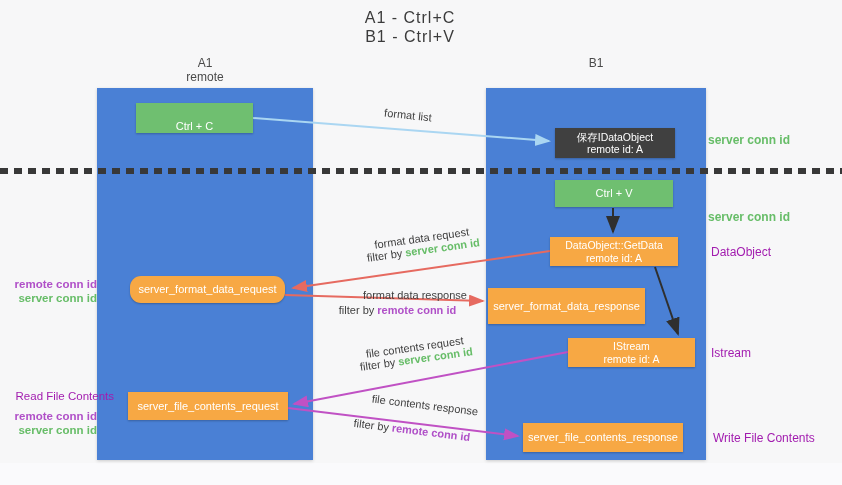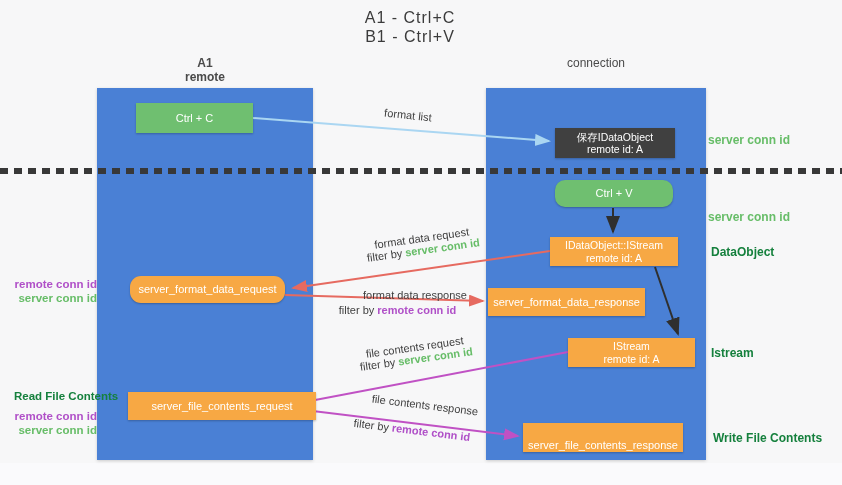"A1" .col-head.a { font-weight: bold -> none }
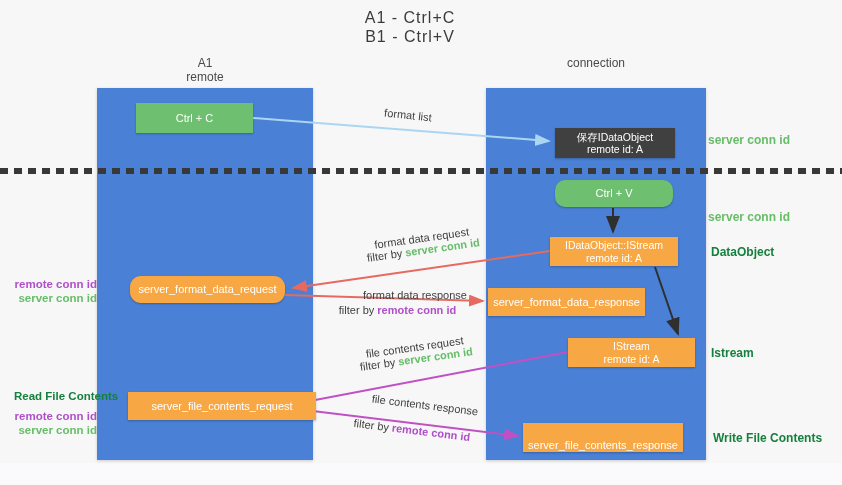"B1" div { html: none -> <div>B1</div> }
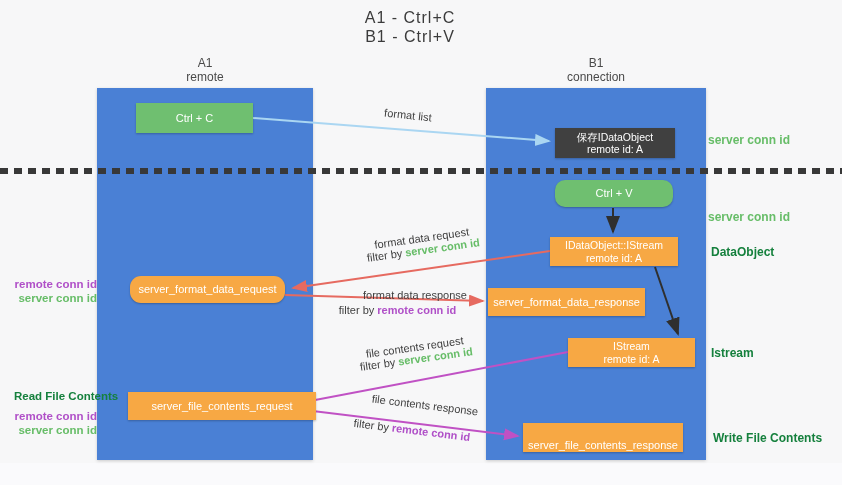"connection" div { html: <div>connection</div> -> none }
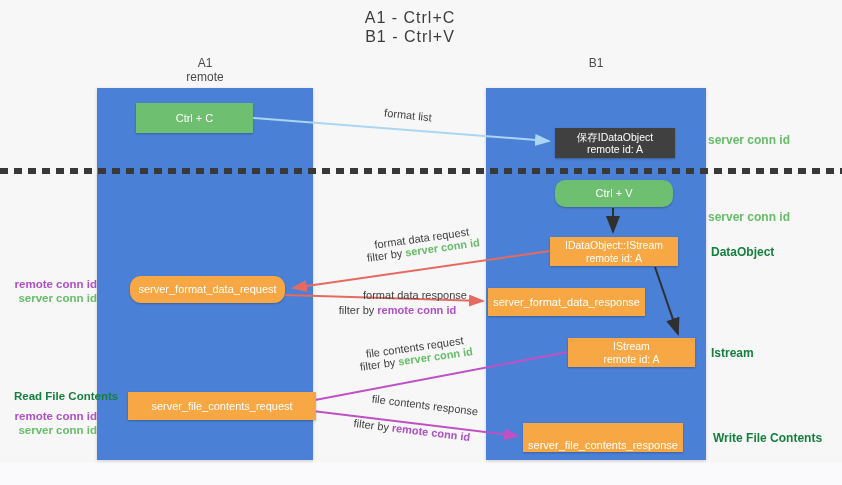"Ctrl + C" div.node { justify-content: none -> flex-end }
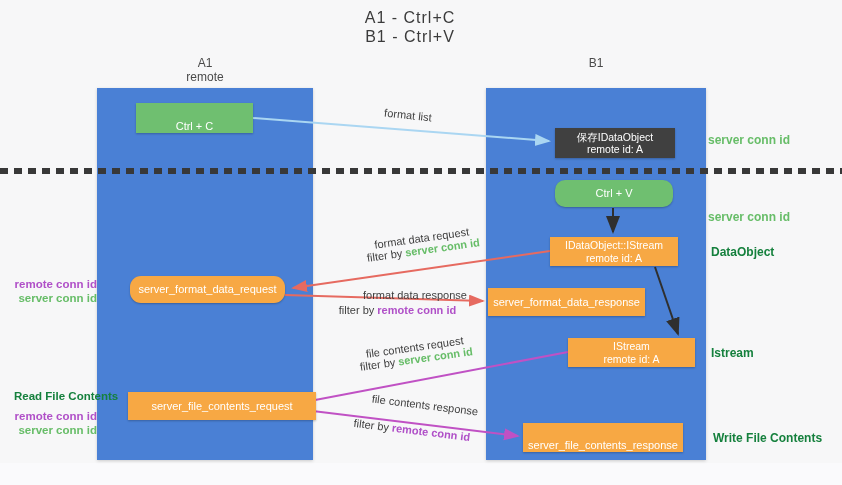"Ctrl + V" div.node { border-radius: 10px -> none }
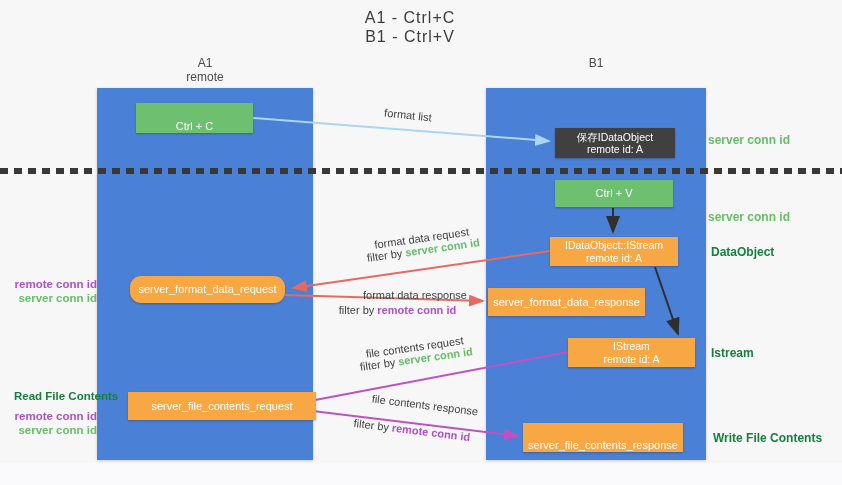"IDataObject::IStream" span { text: IDataObject::IStream -> DataObject::GetData }
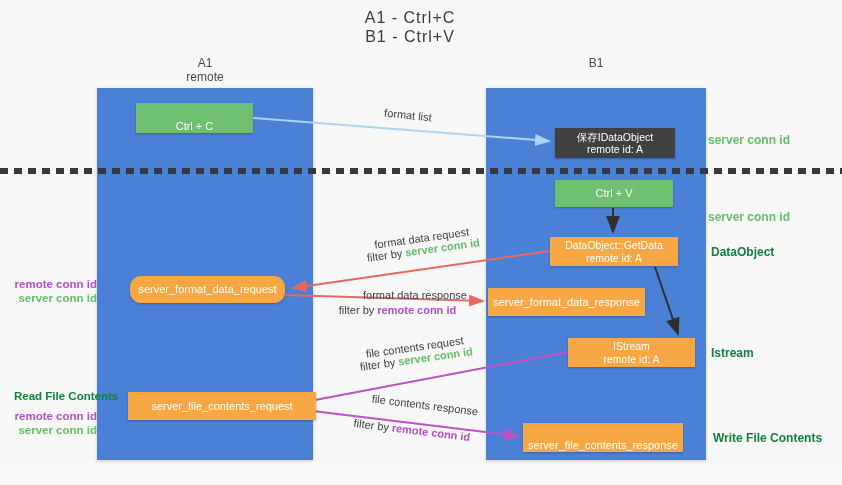"DataObject" .lbl { color: #15803d -> #a21caf; font-weight: bold -> none }
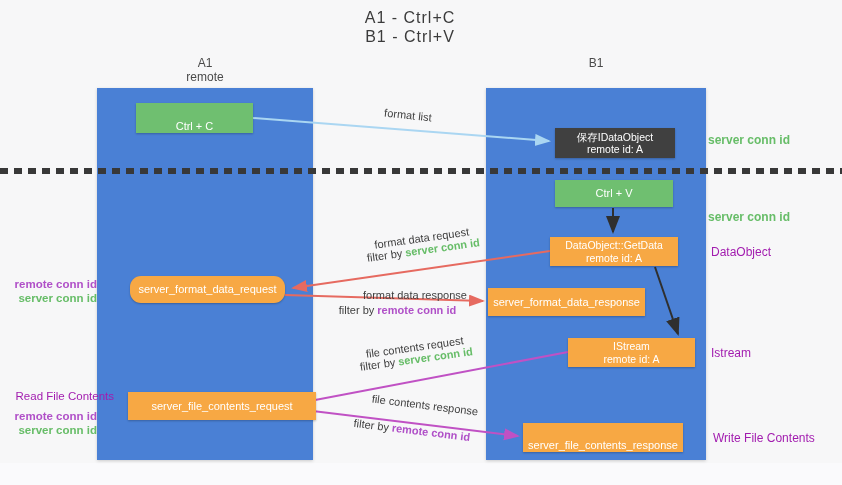"server_format_data_response" div.node { height: 28px -> 36px }
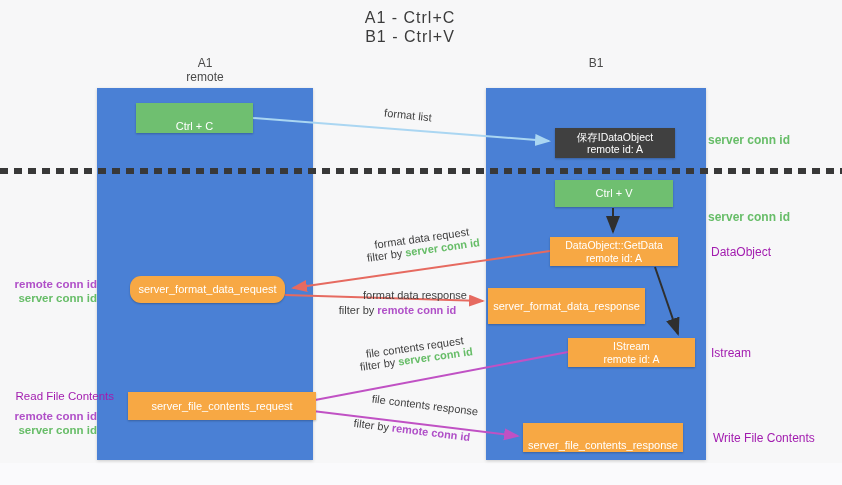"server_file_contents_request" div.node { width: 188px -> 160px }
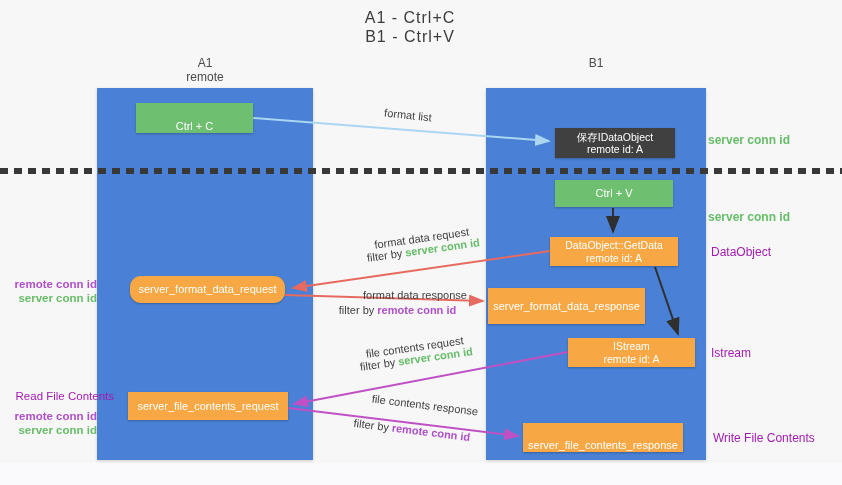"server_file_contents_response" div.node { justify-content: flex-end -> none }
